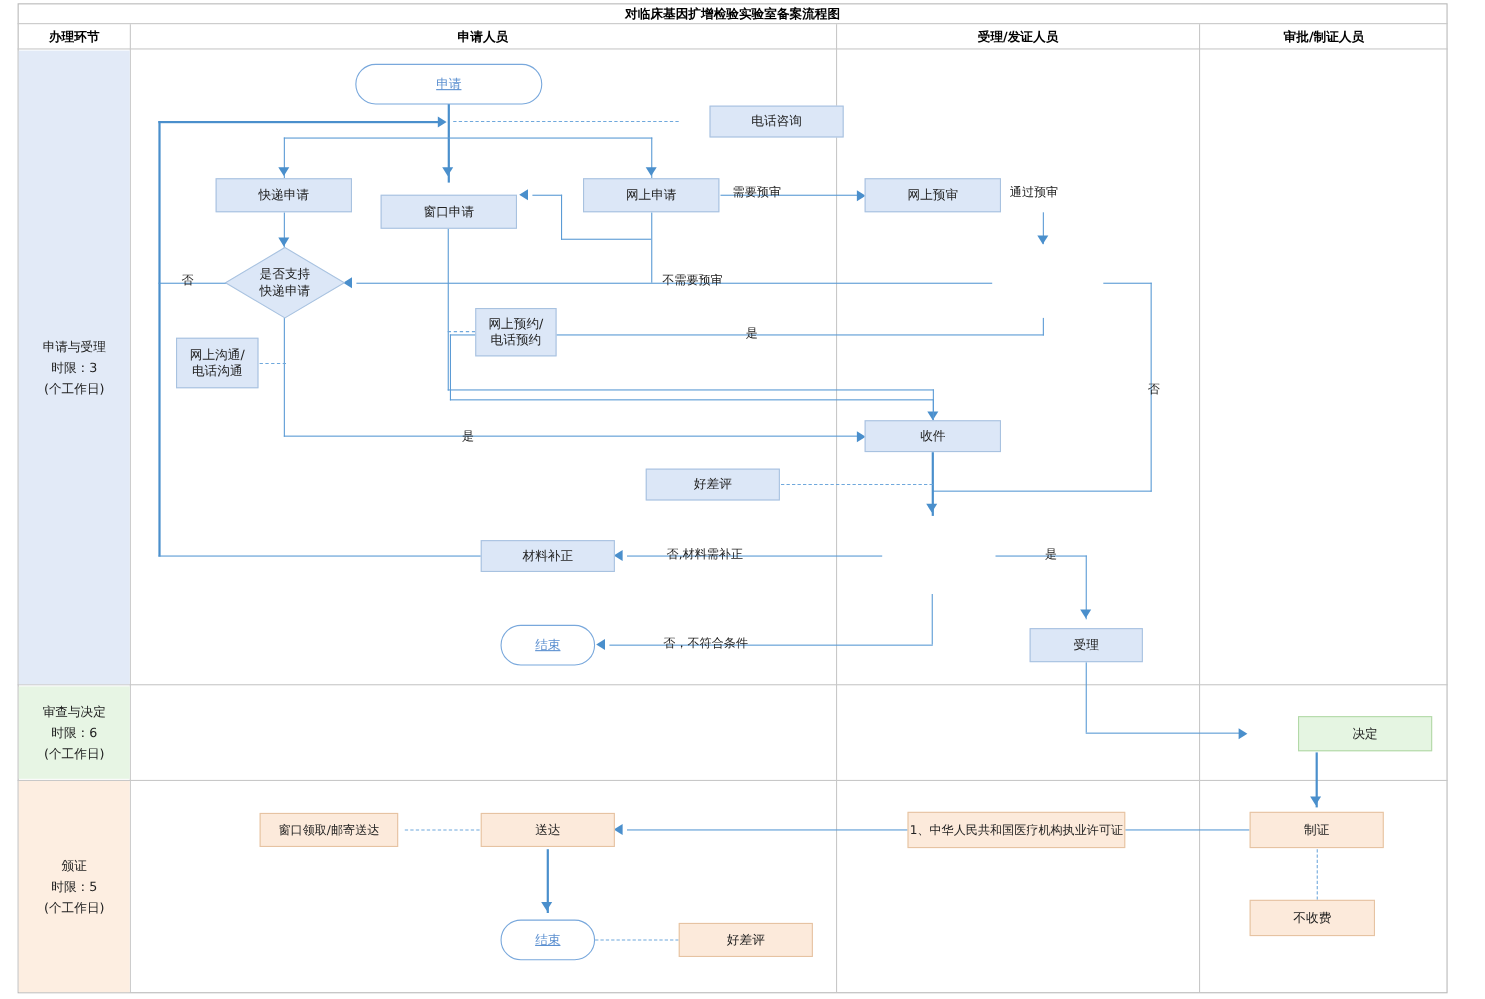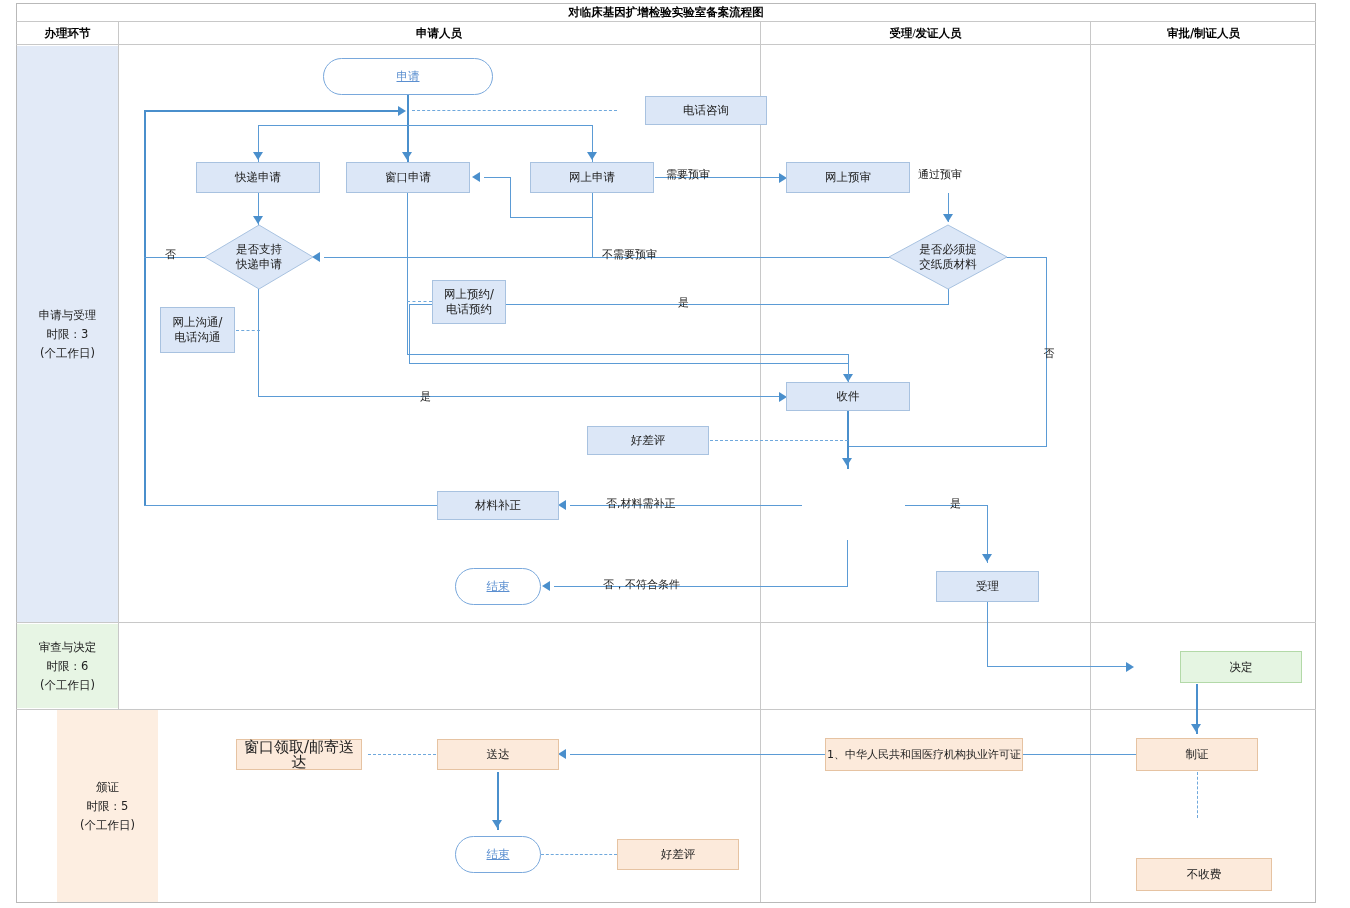"受理/发证人员" div.hdr-cell { font-family: Liberation Serif, serif -> none }
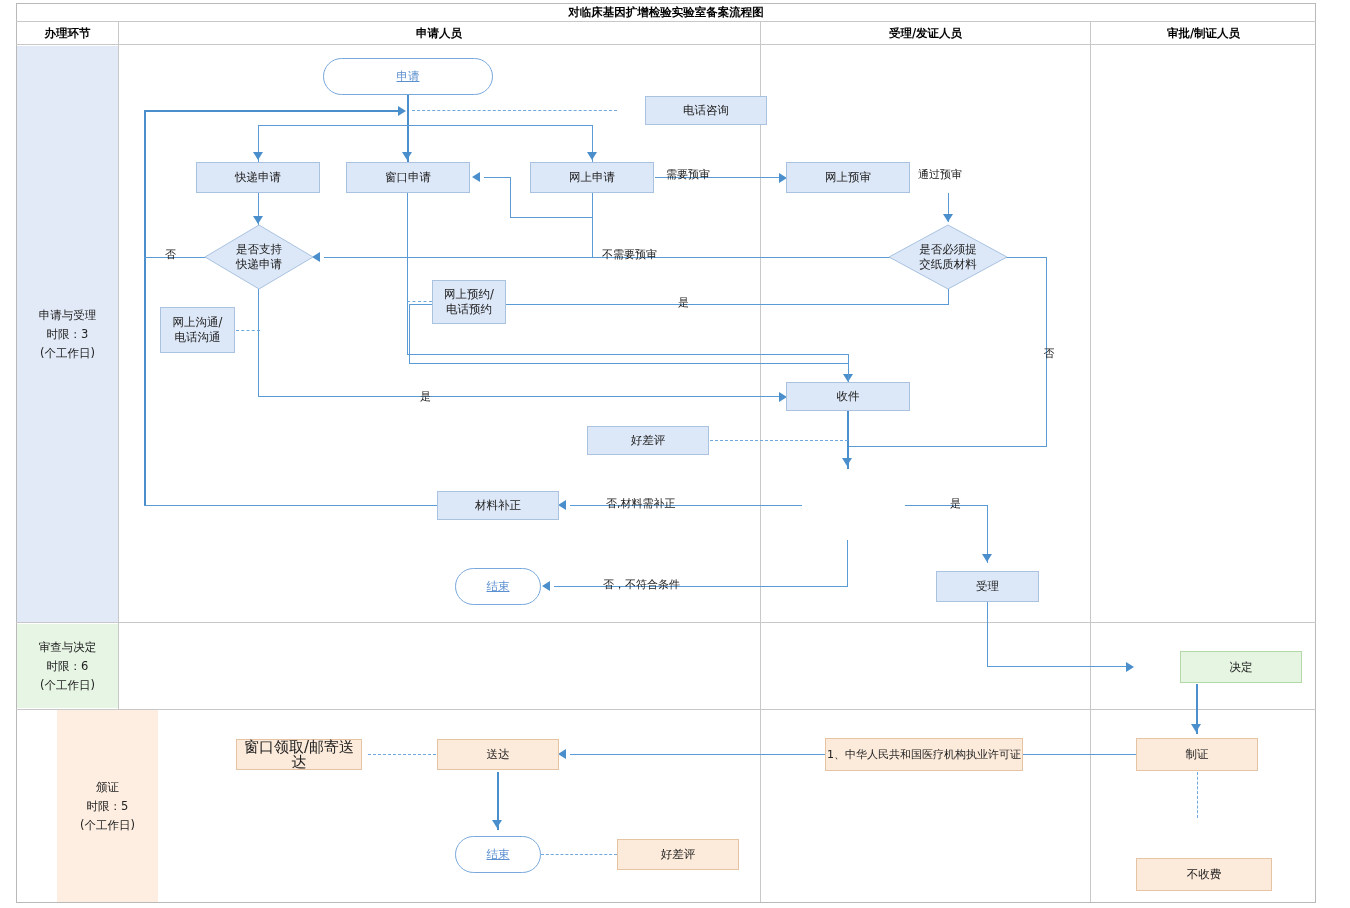"窗口申请" div.node { top: 162px -> 177px }
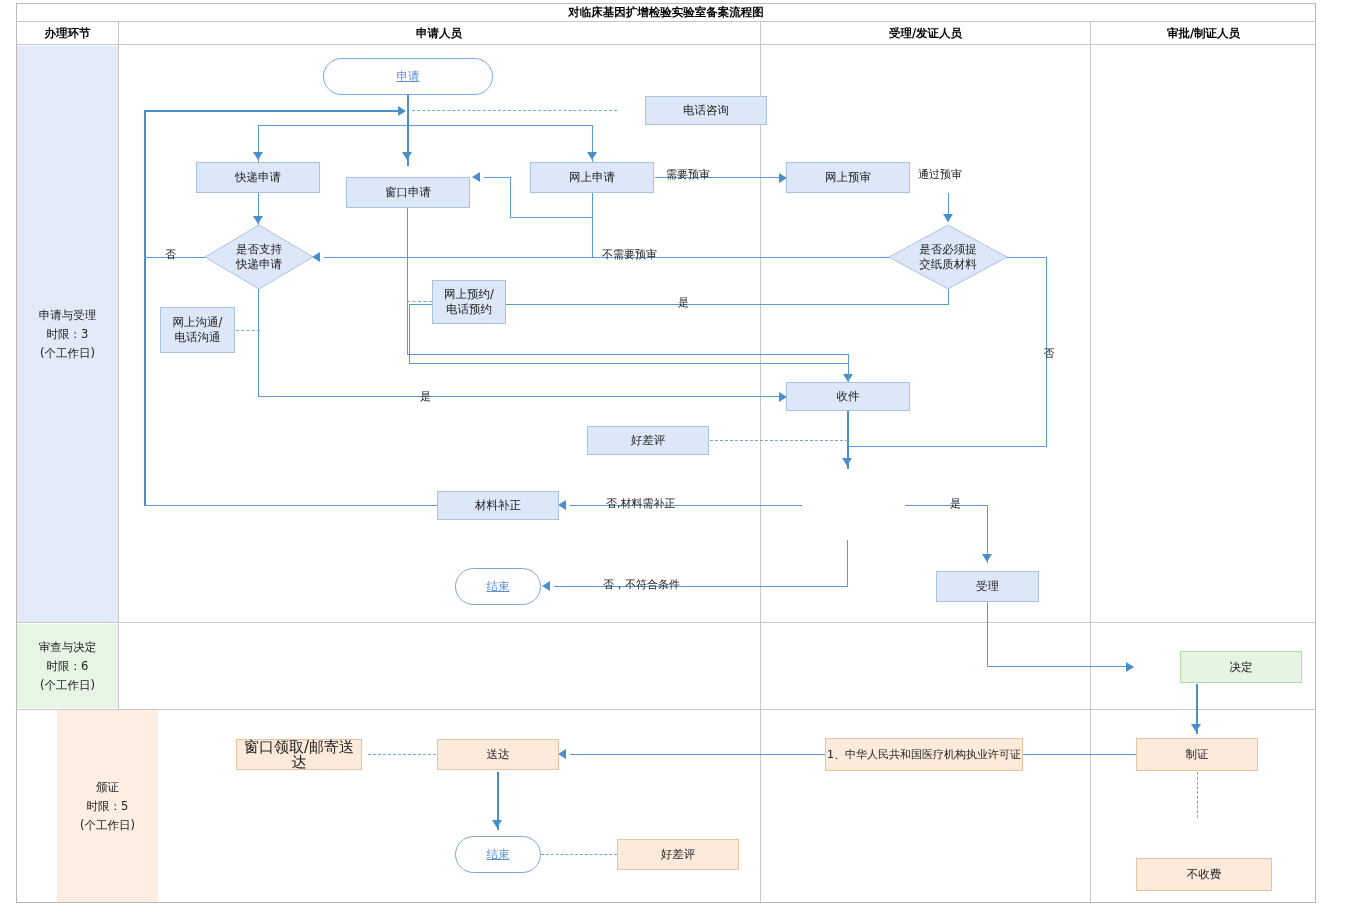"是否必须提" div.diamond { html: <div> <svg> <polygon></polygon> </svg> <div> <span>是否必须提</span> <span>交纸质材料</span> </div> </div> -> none }
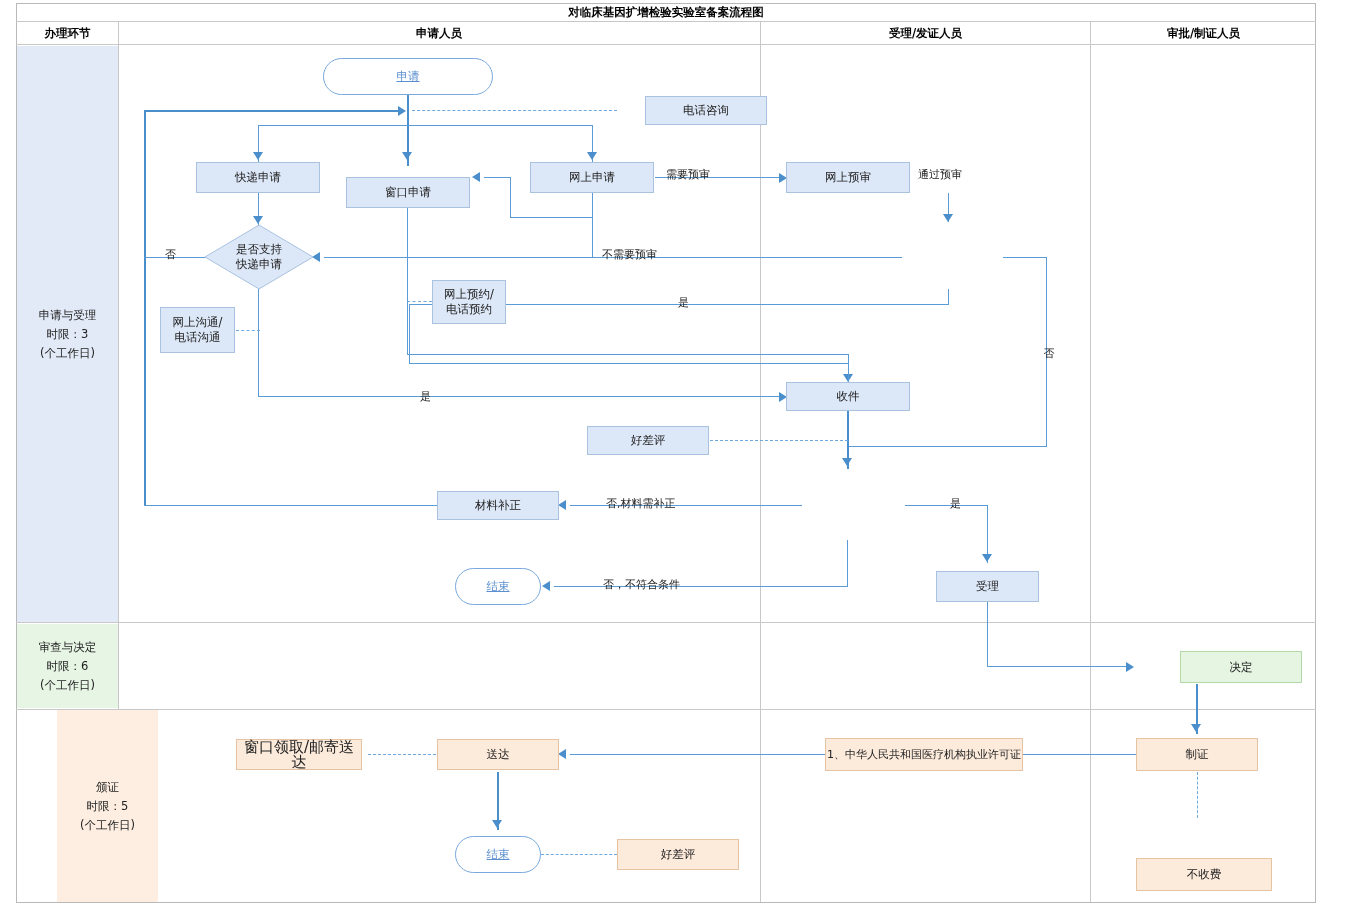"窗口领取/邮寄送达" div.node { font-size: 15px -> 11px }
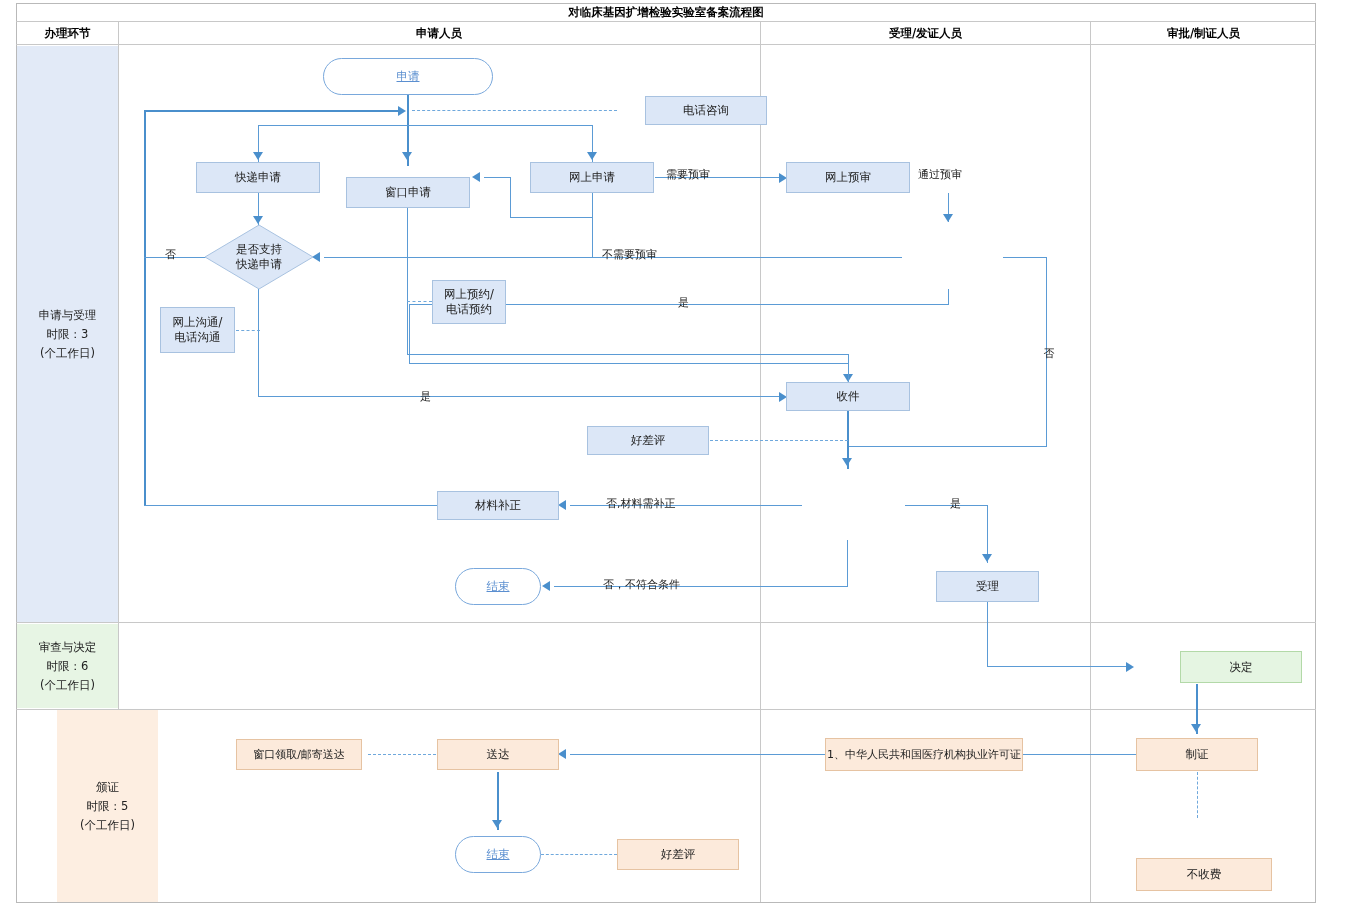"颁证" .stage.s3 { margin-left: 40px -> none }
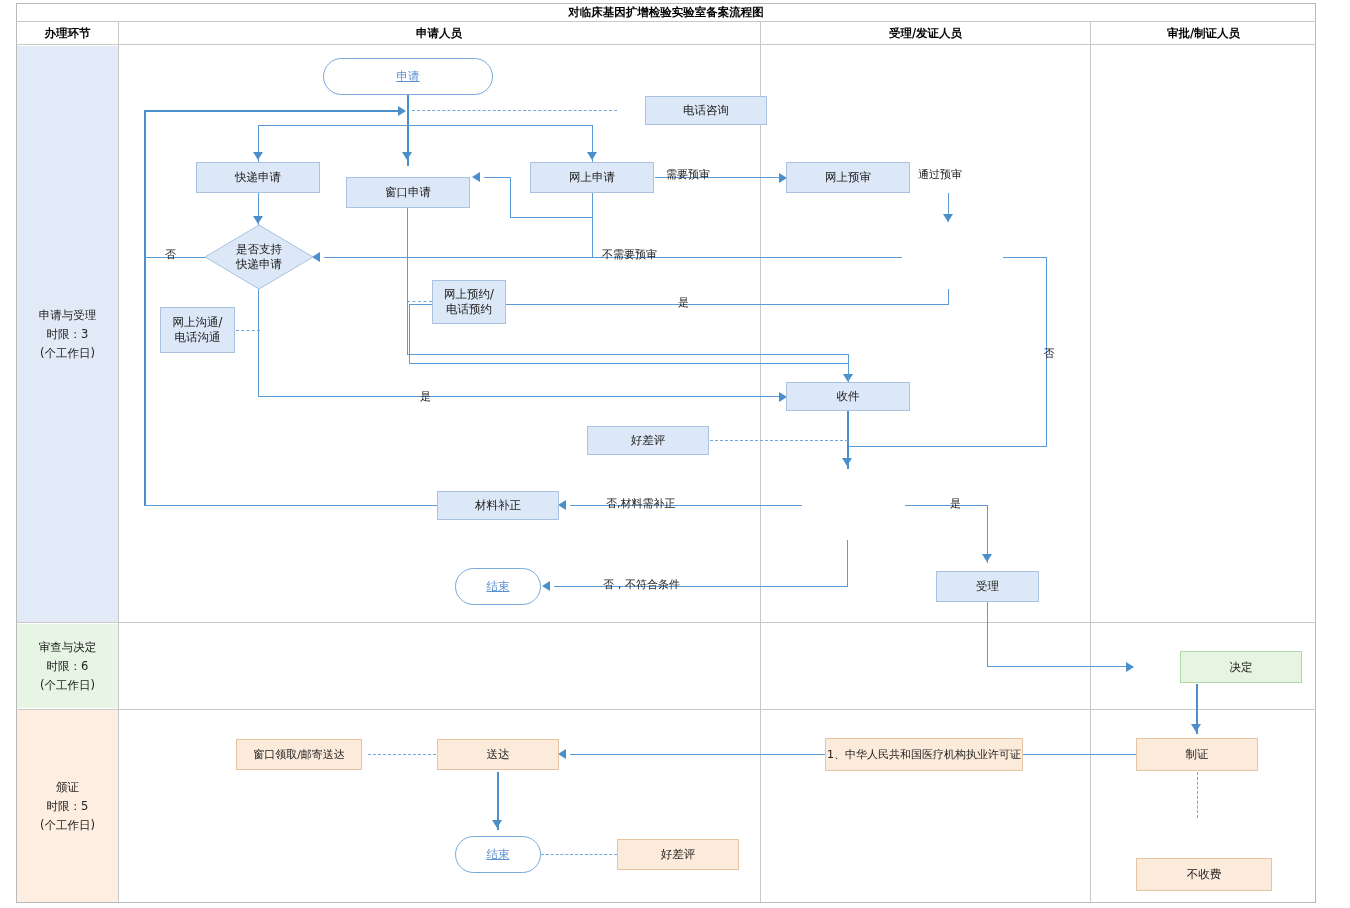"不收费" div.node { margin-top: 40px -> none; width: 136px -> 114px }
